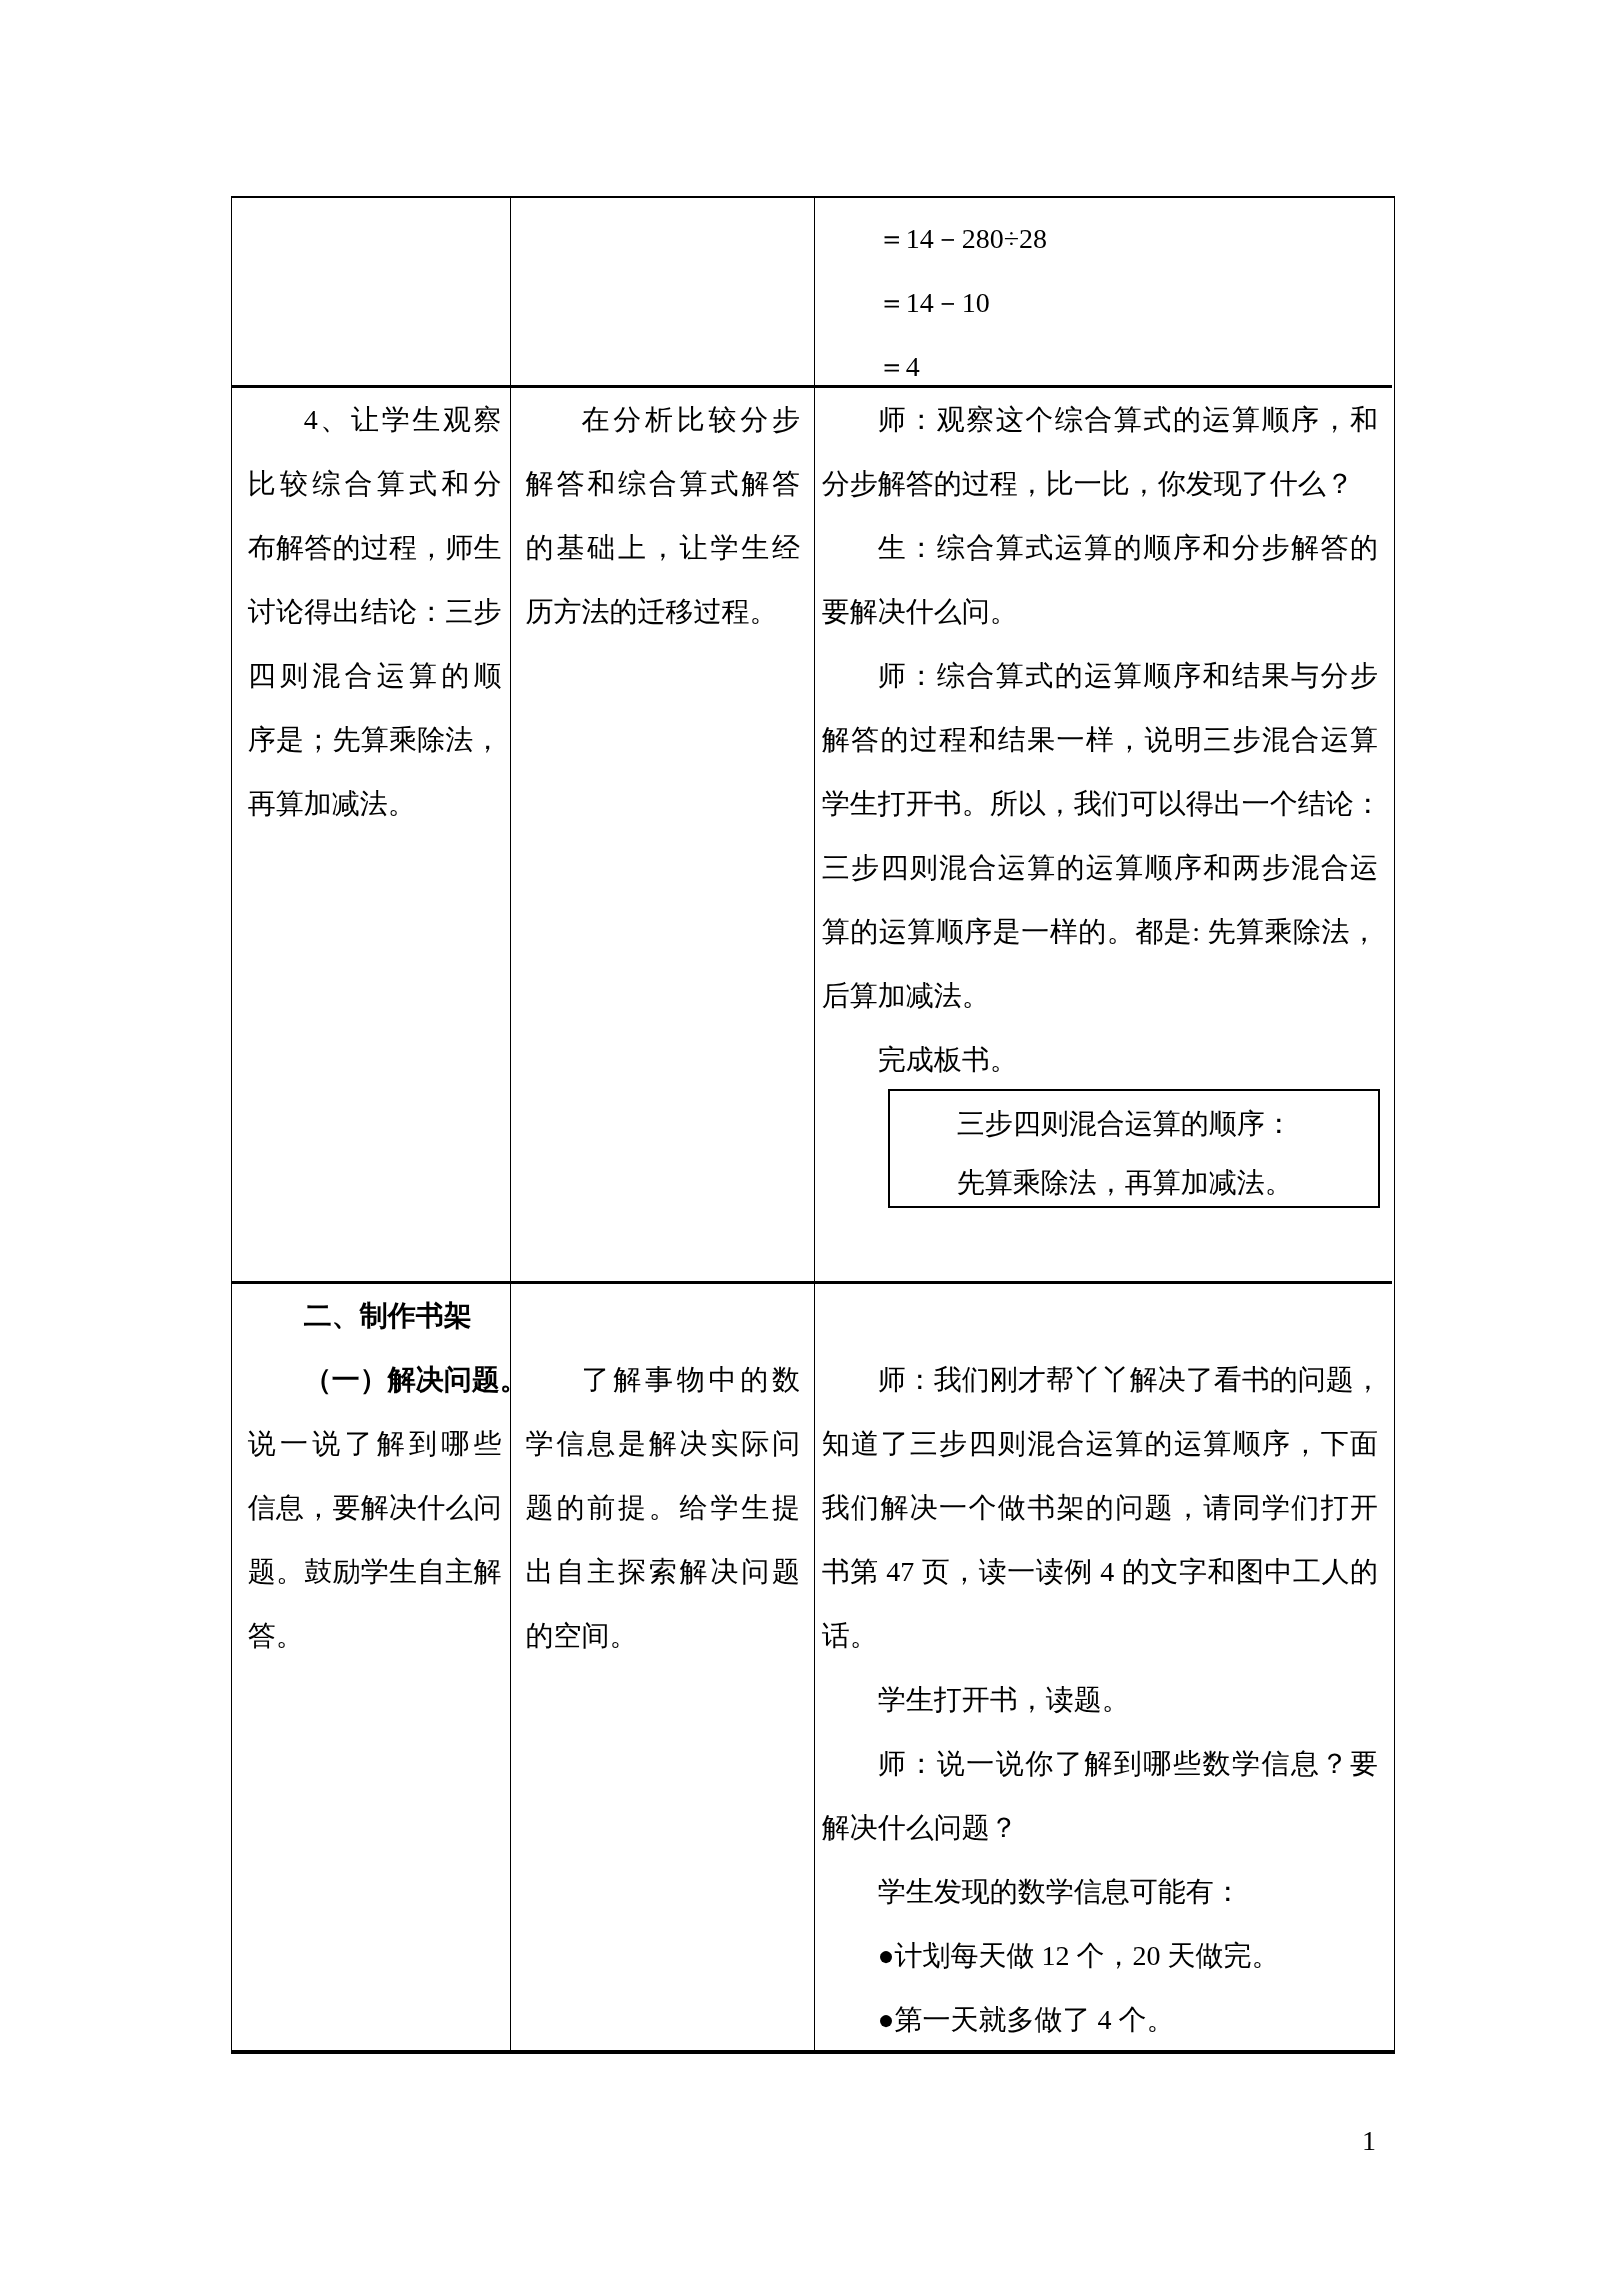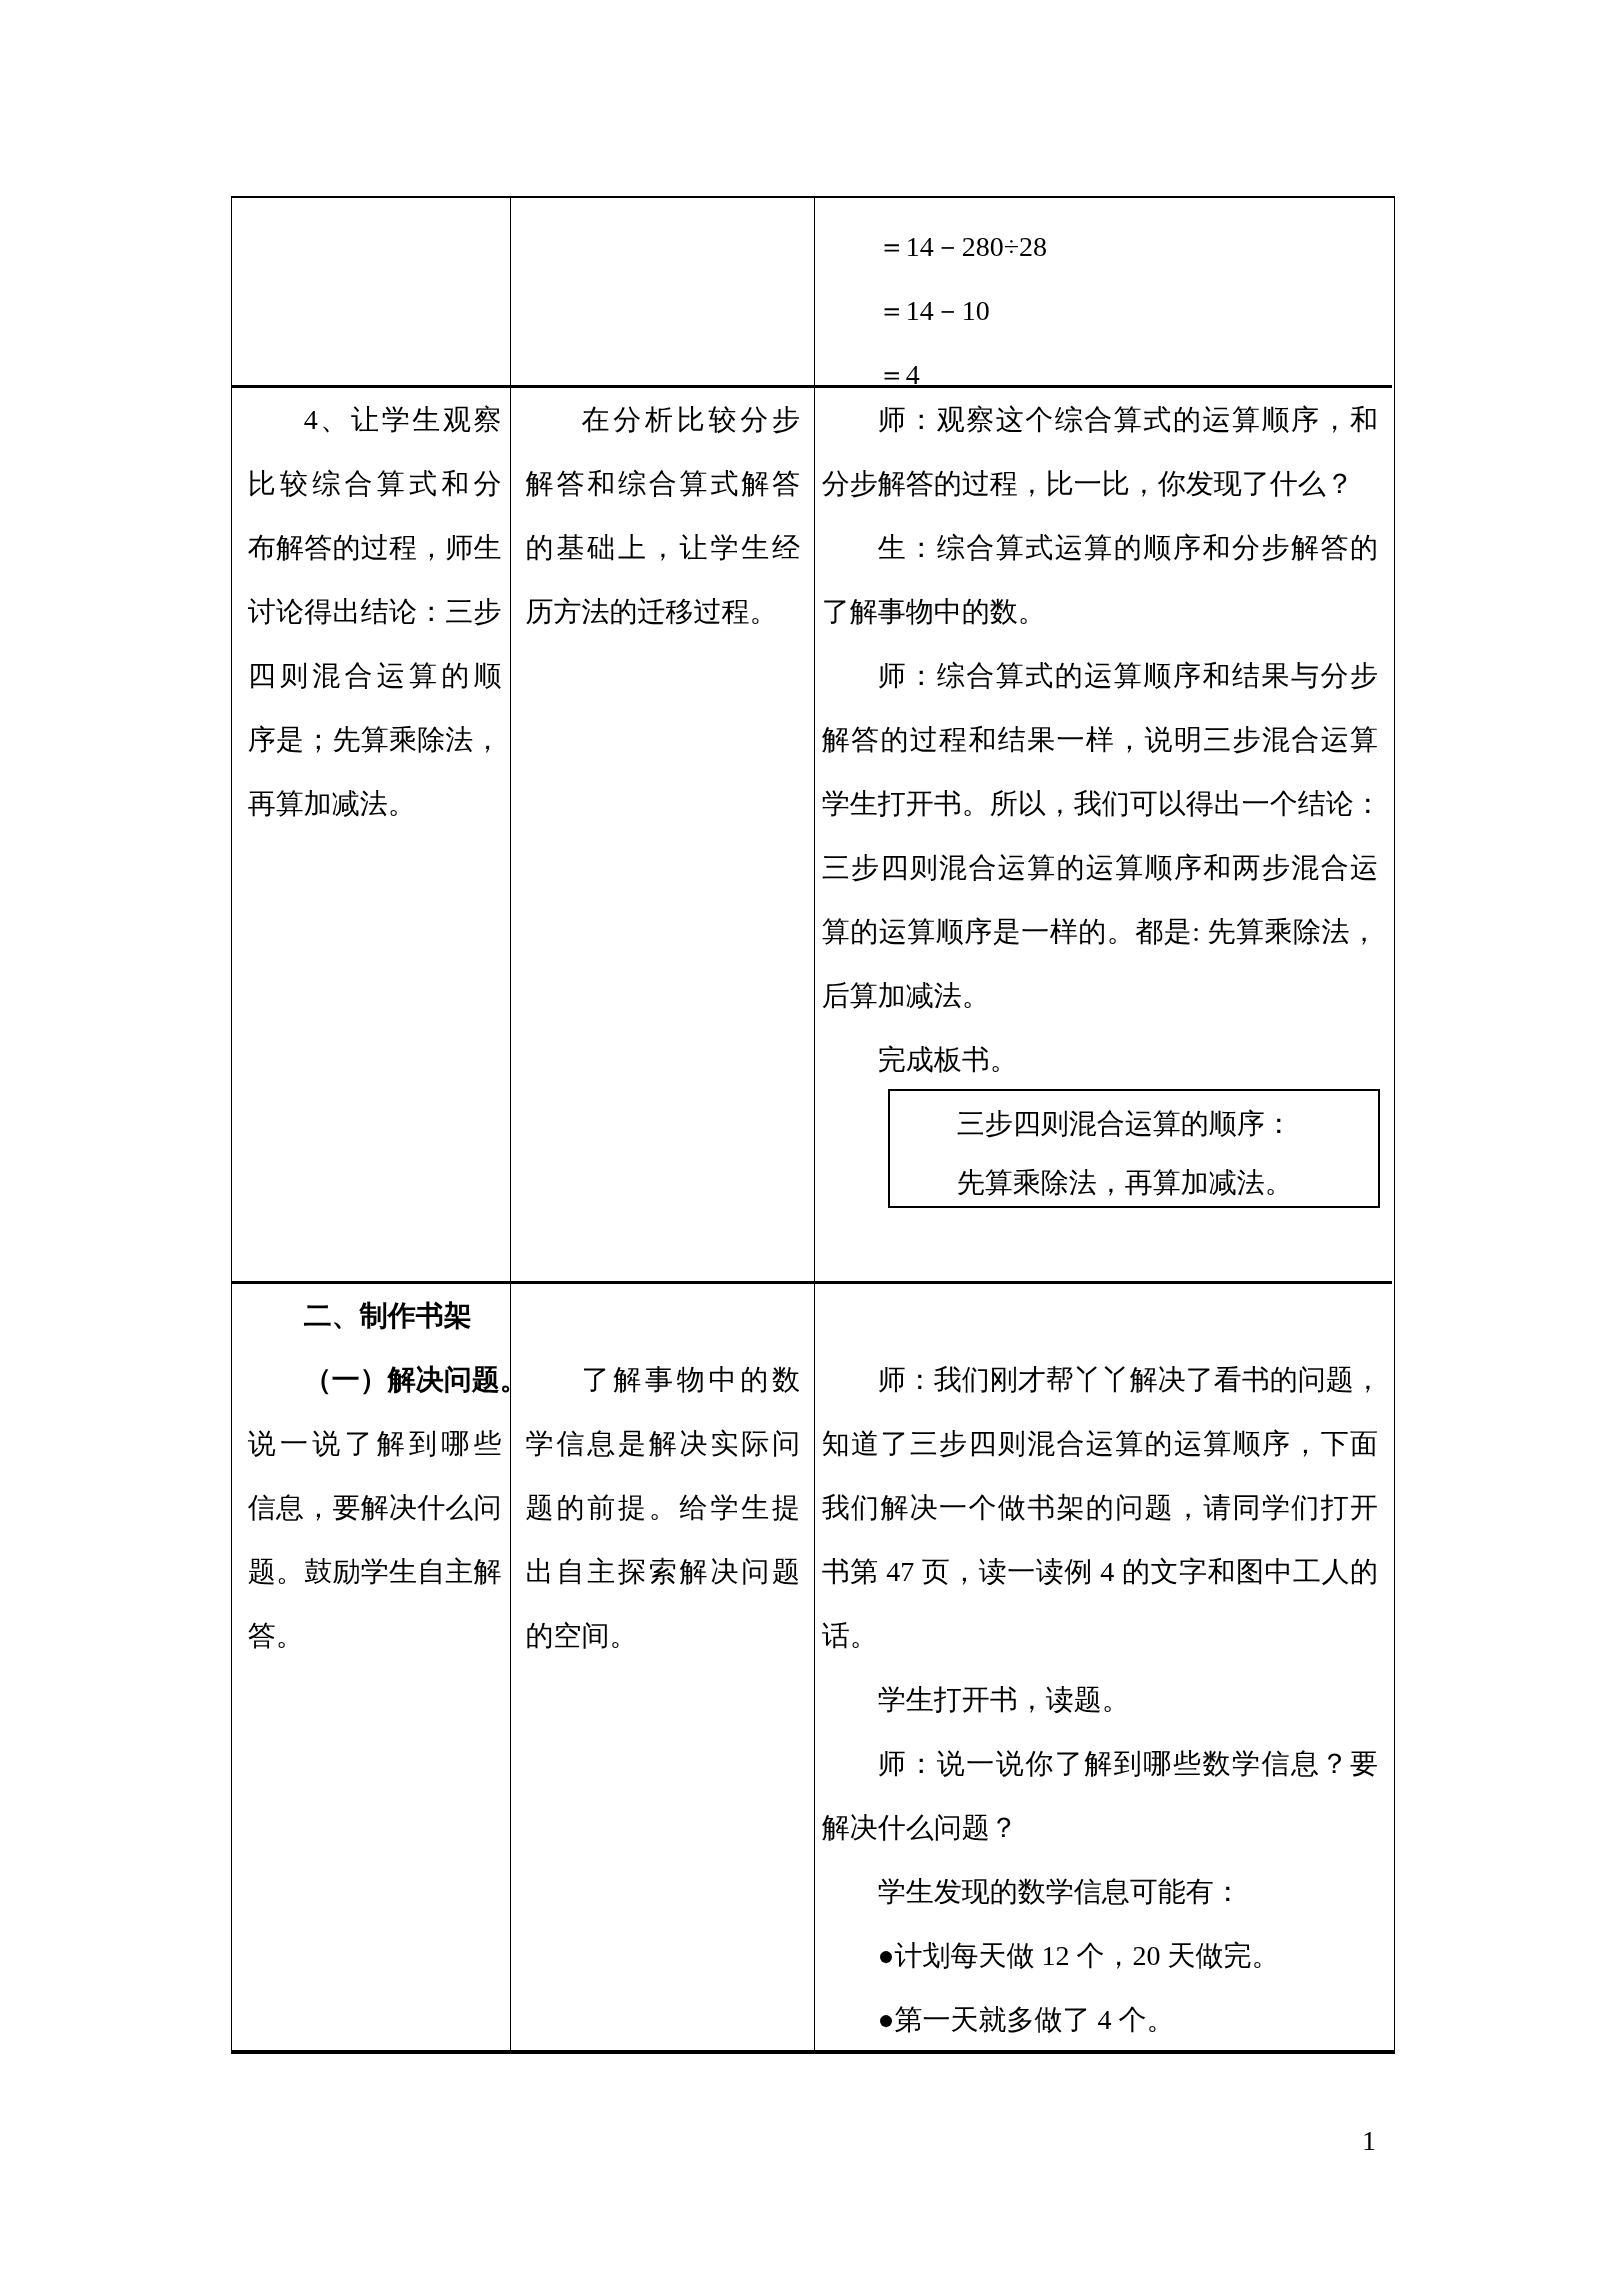"＝14－280÷28" .r1 { padding-top: 17px -> 9px }
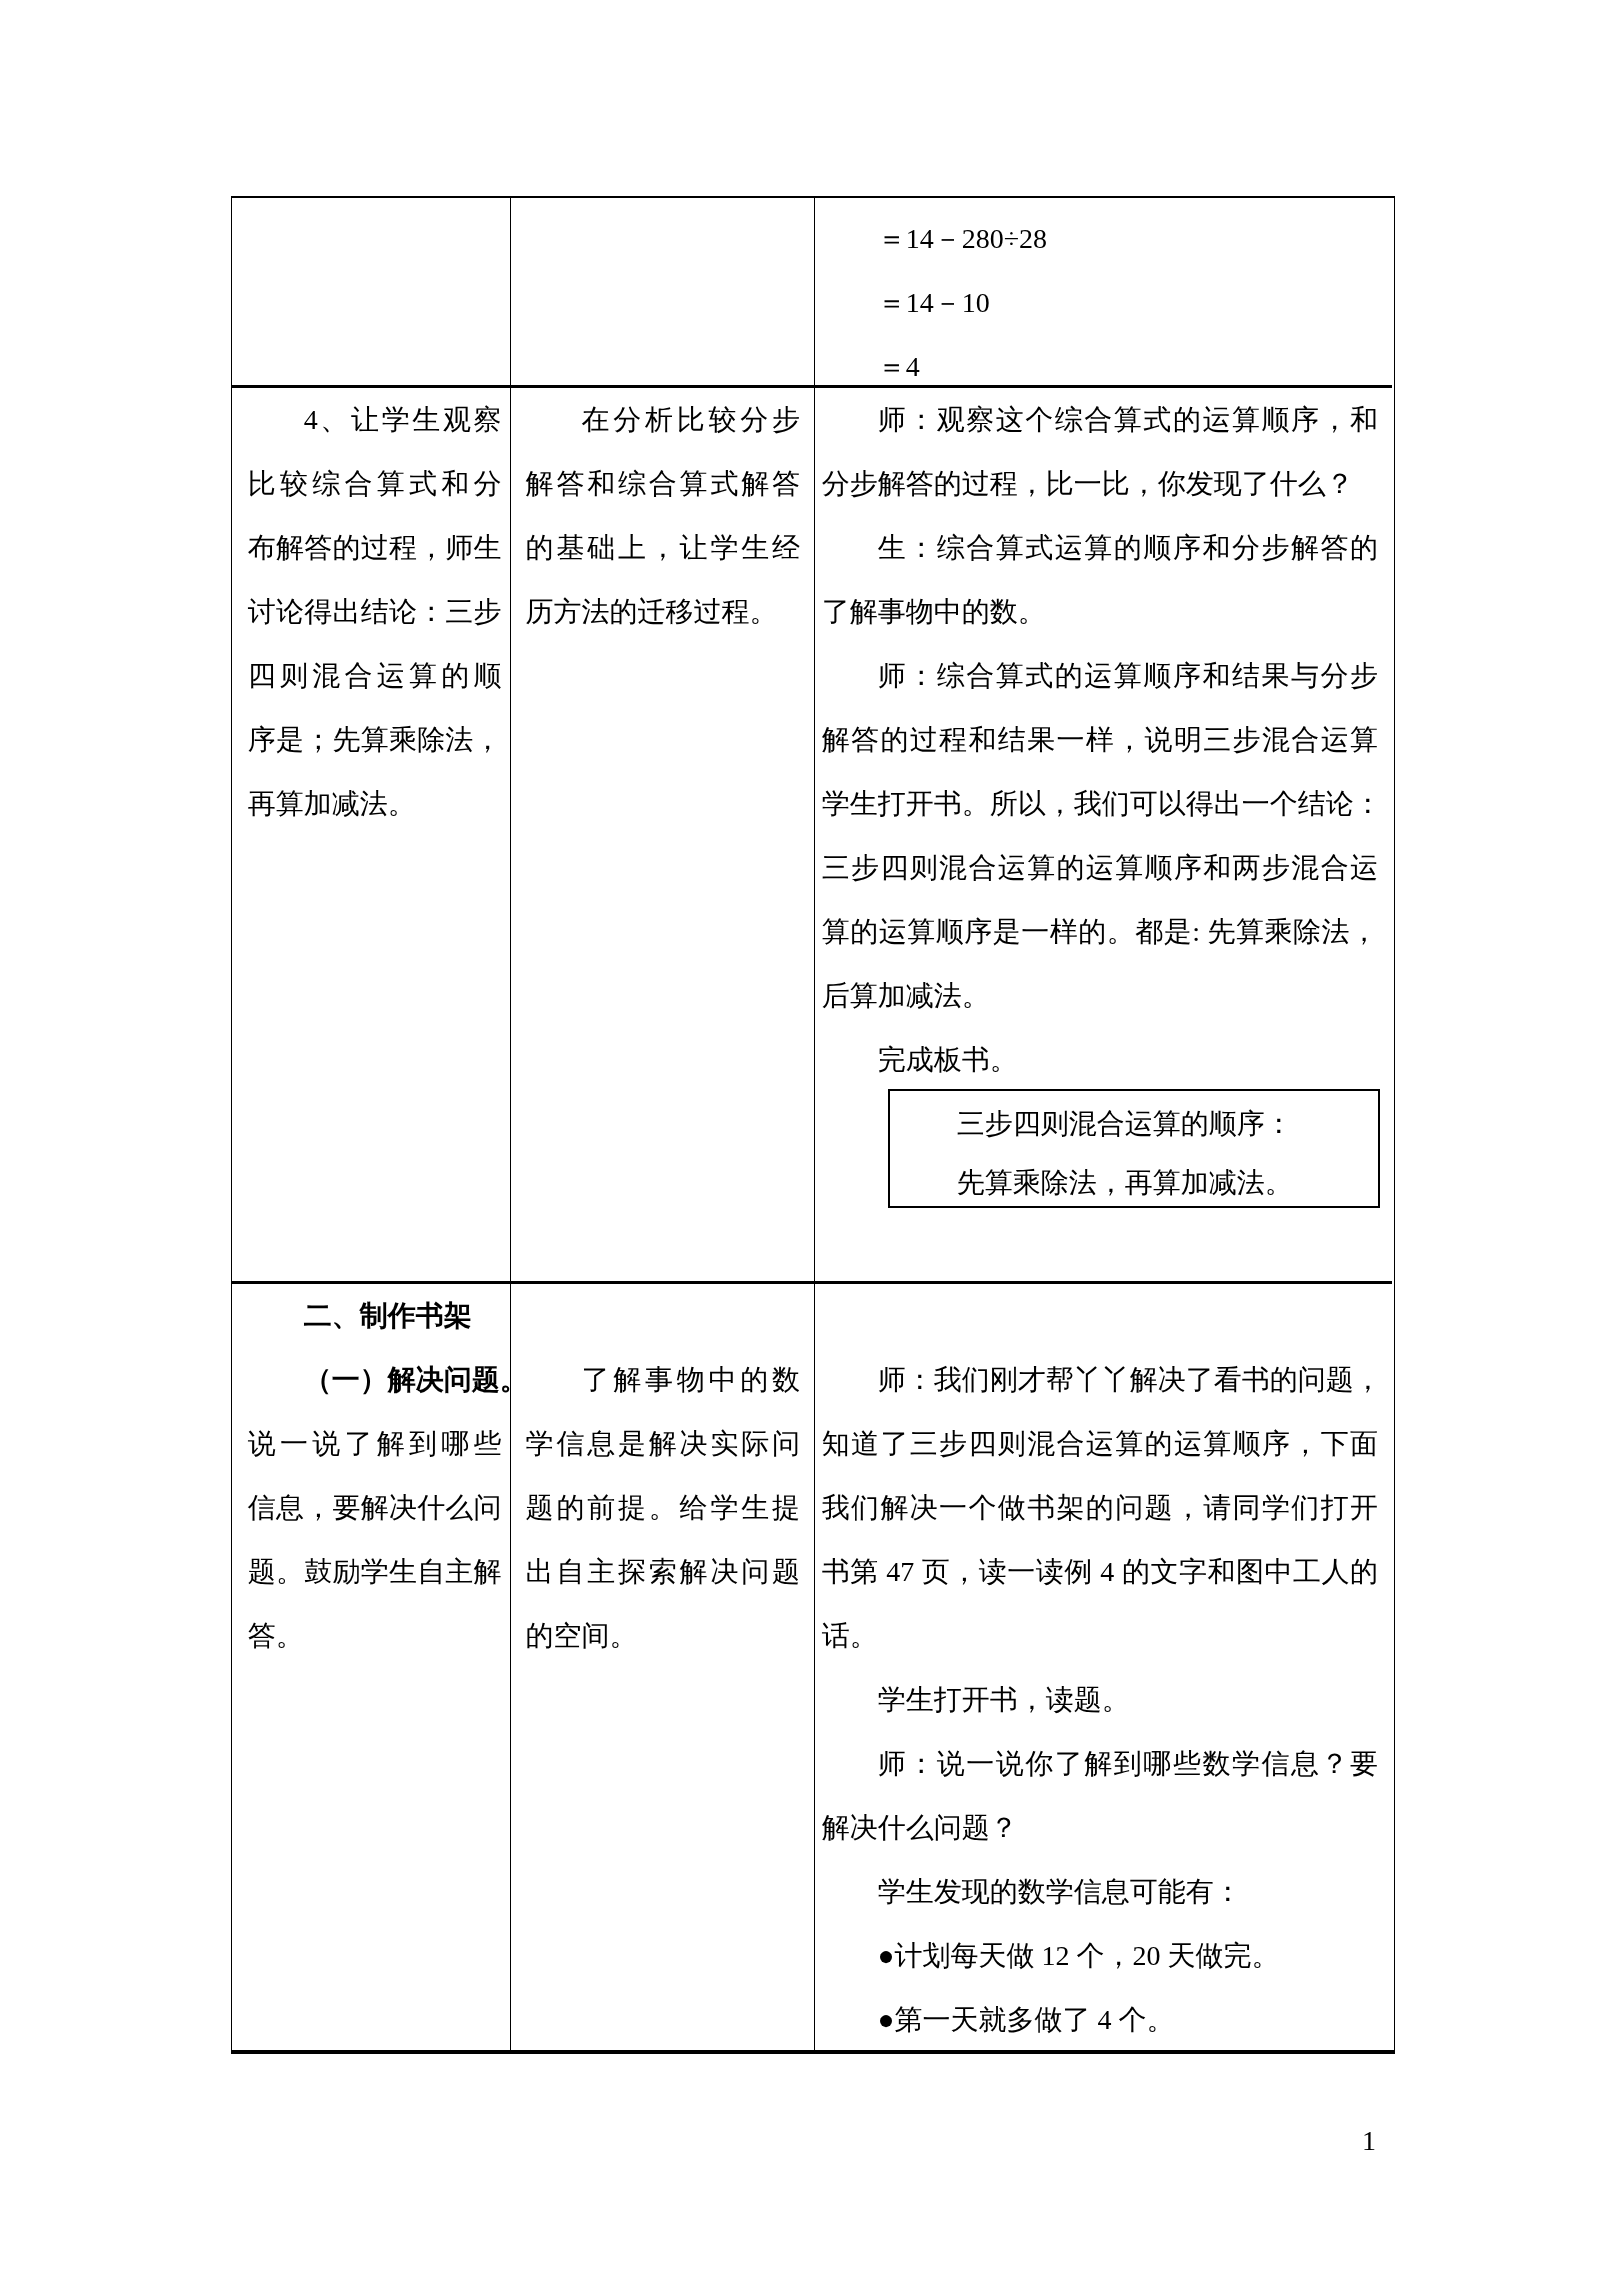"了解事物中的数。" div.line { text: 了解事物中的数 -> 要解决什么问 }
